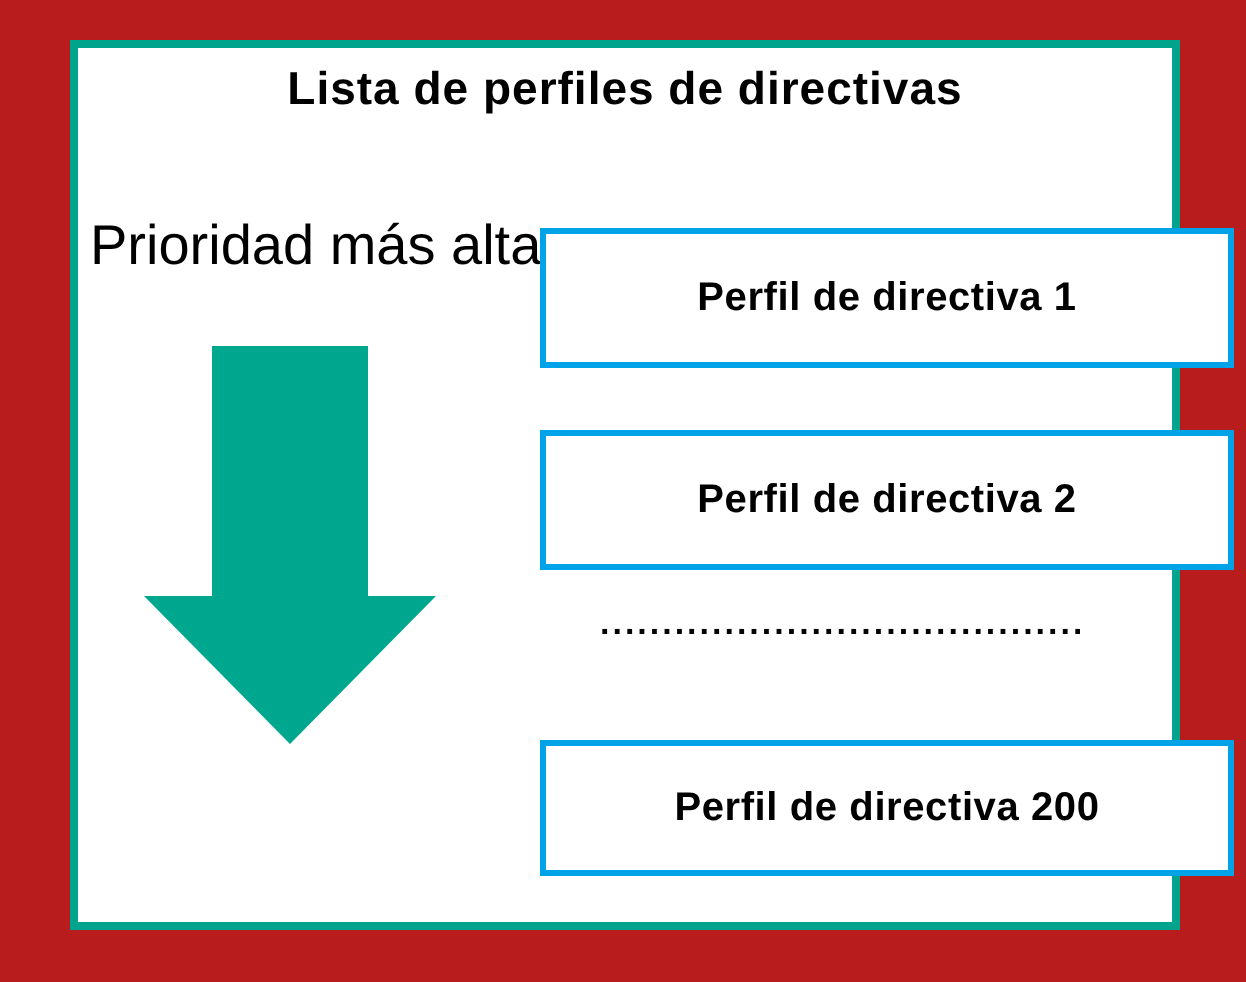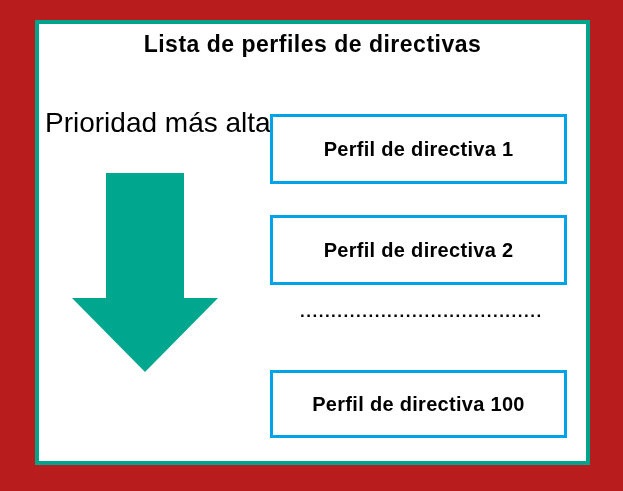"Perfil de directiva 1" .profile-box { width: 297px -> 347px }
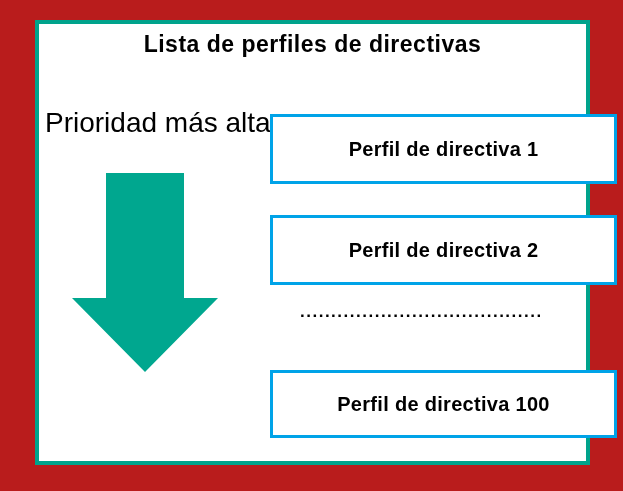"Perfil de directiva 100" span { text: 100 -> 200 }
